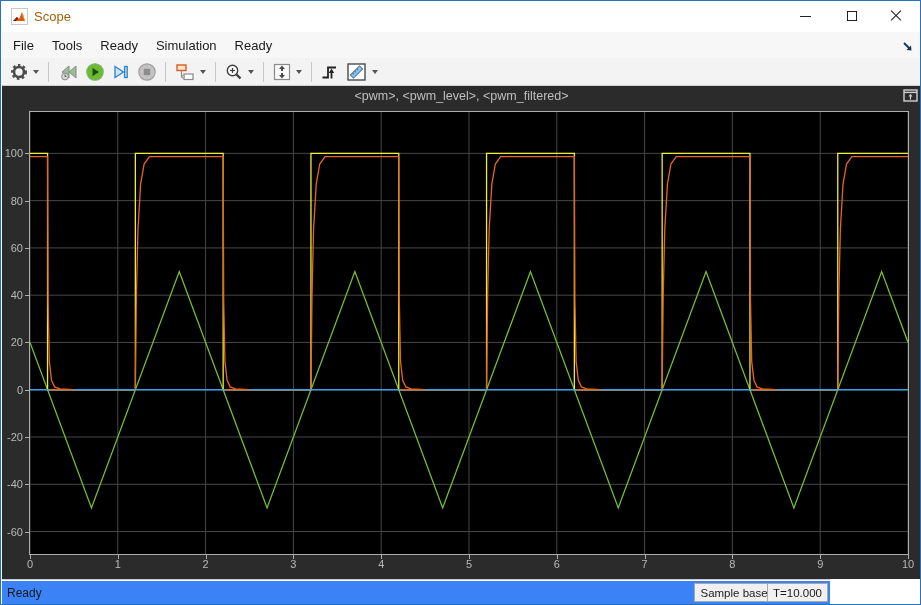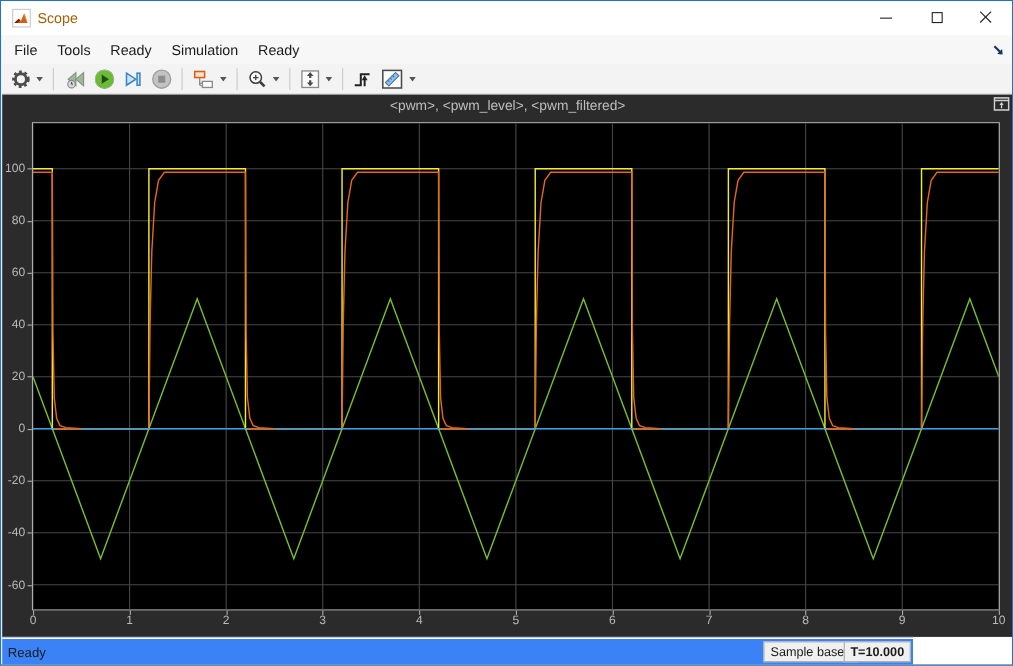"T=10.000" .box-time { font-weight: bold -> none }
